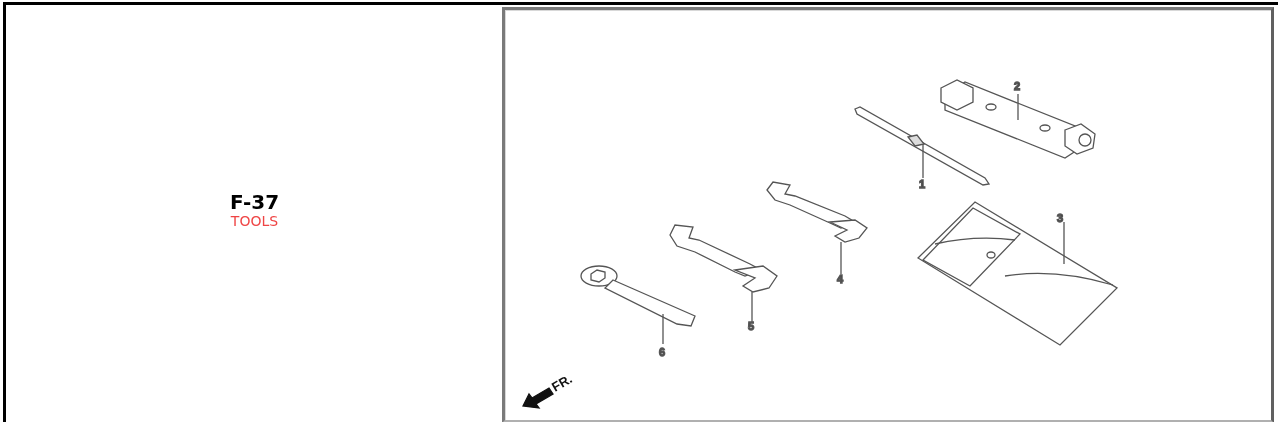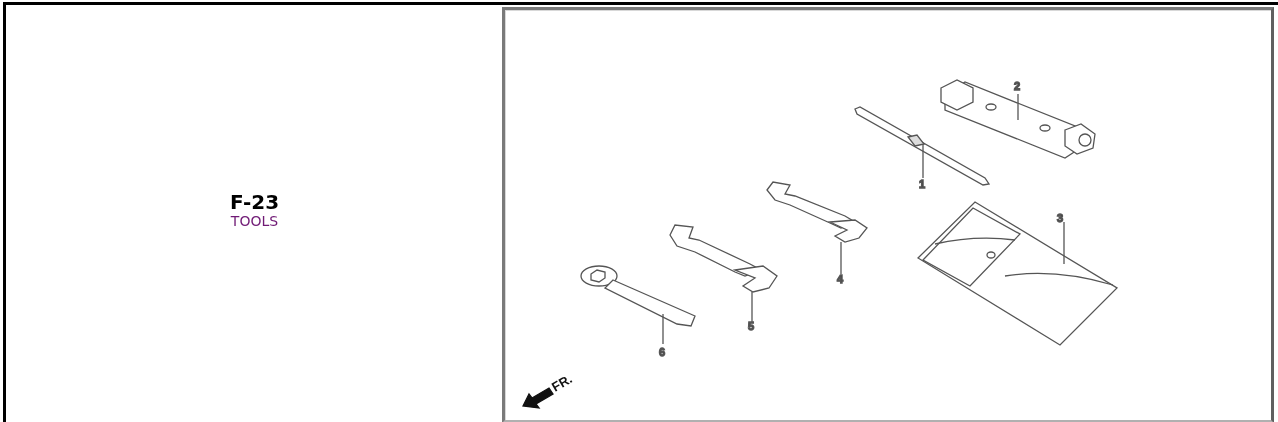"F-23" div.code { text: F-23 -> F-37 }
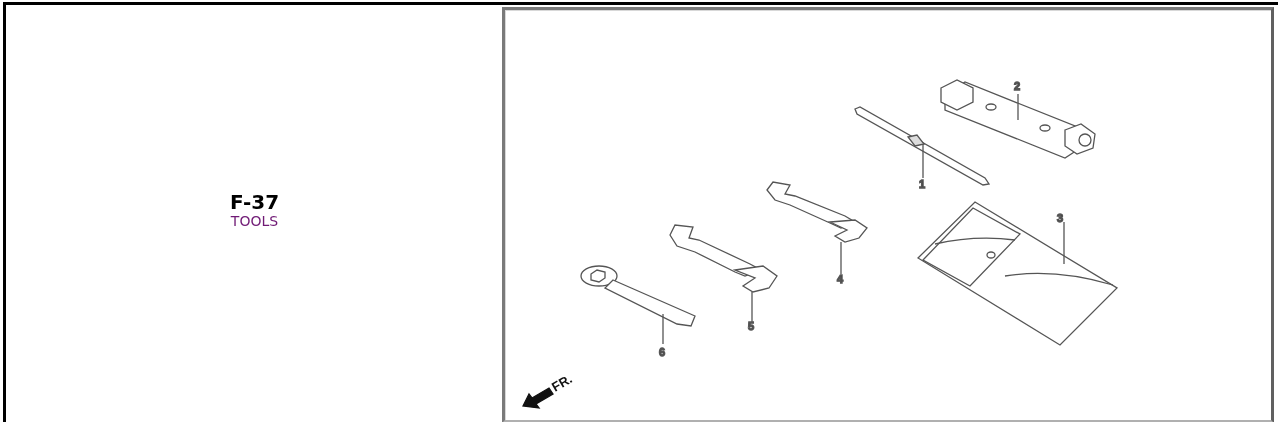"TOOLS" .name { color: #701a75 -> #ef4444 }
